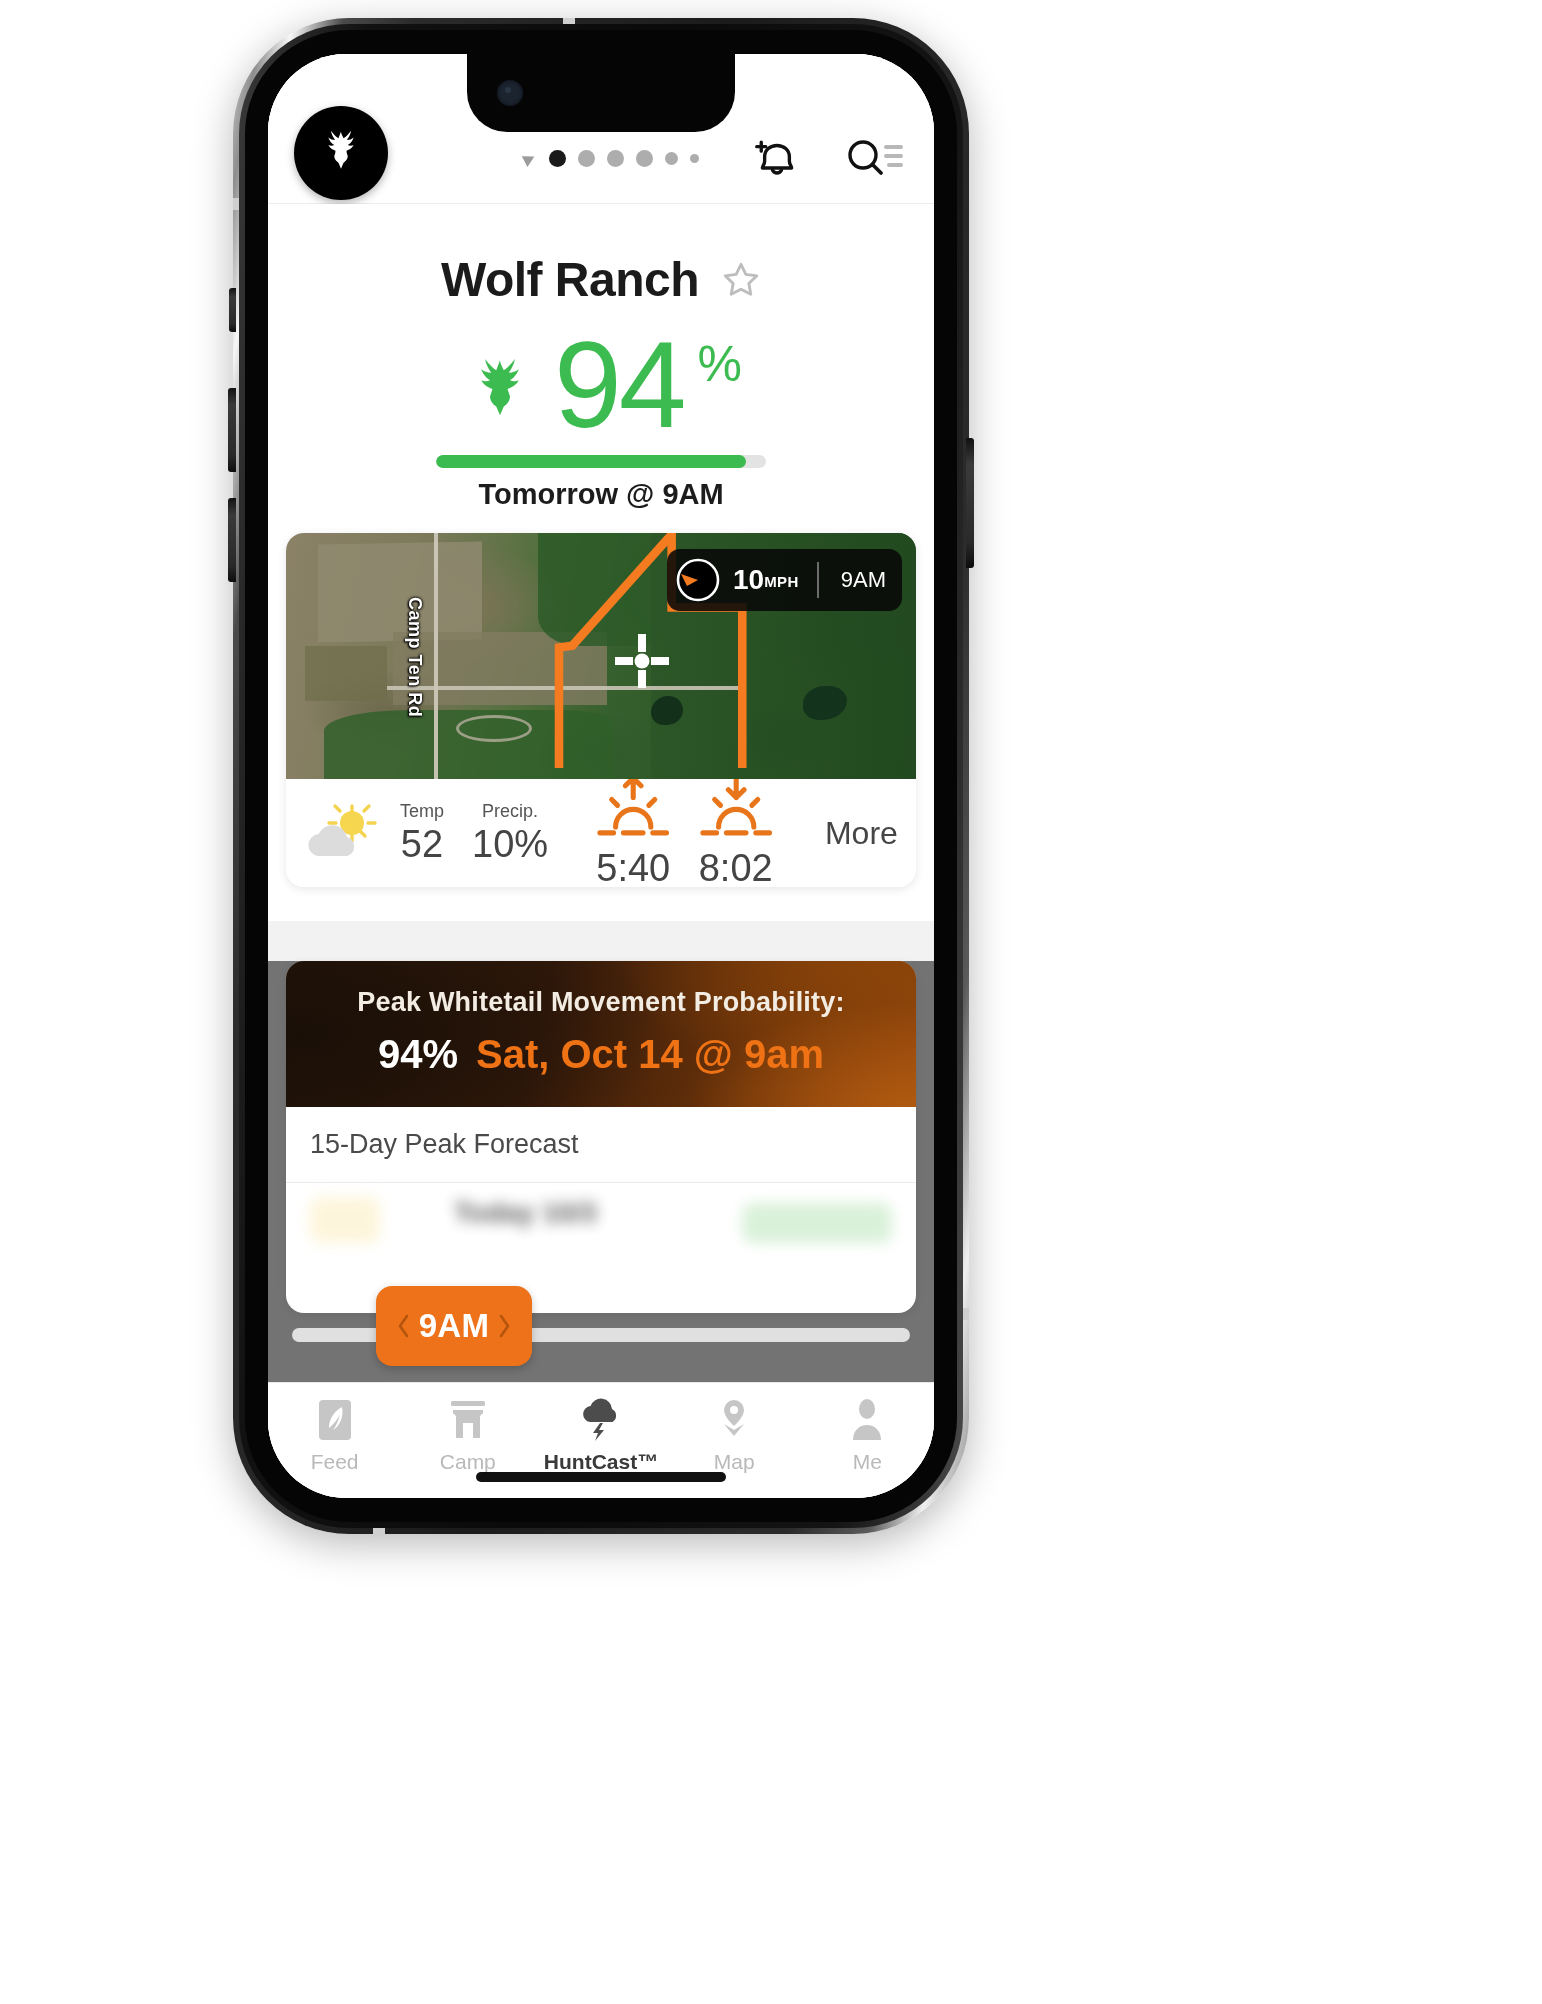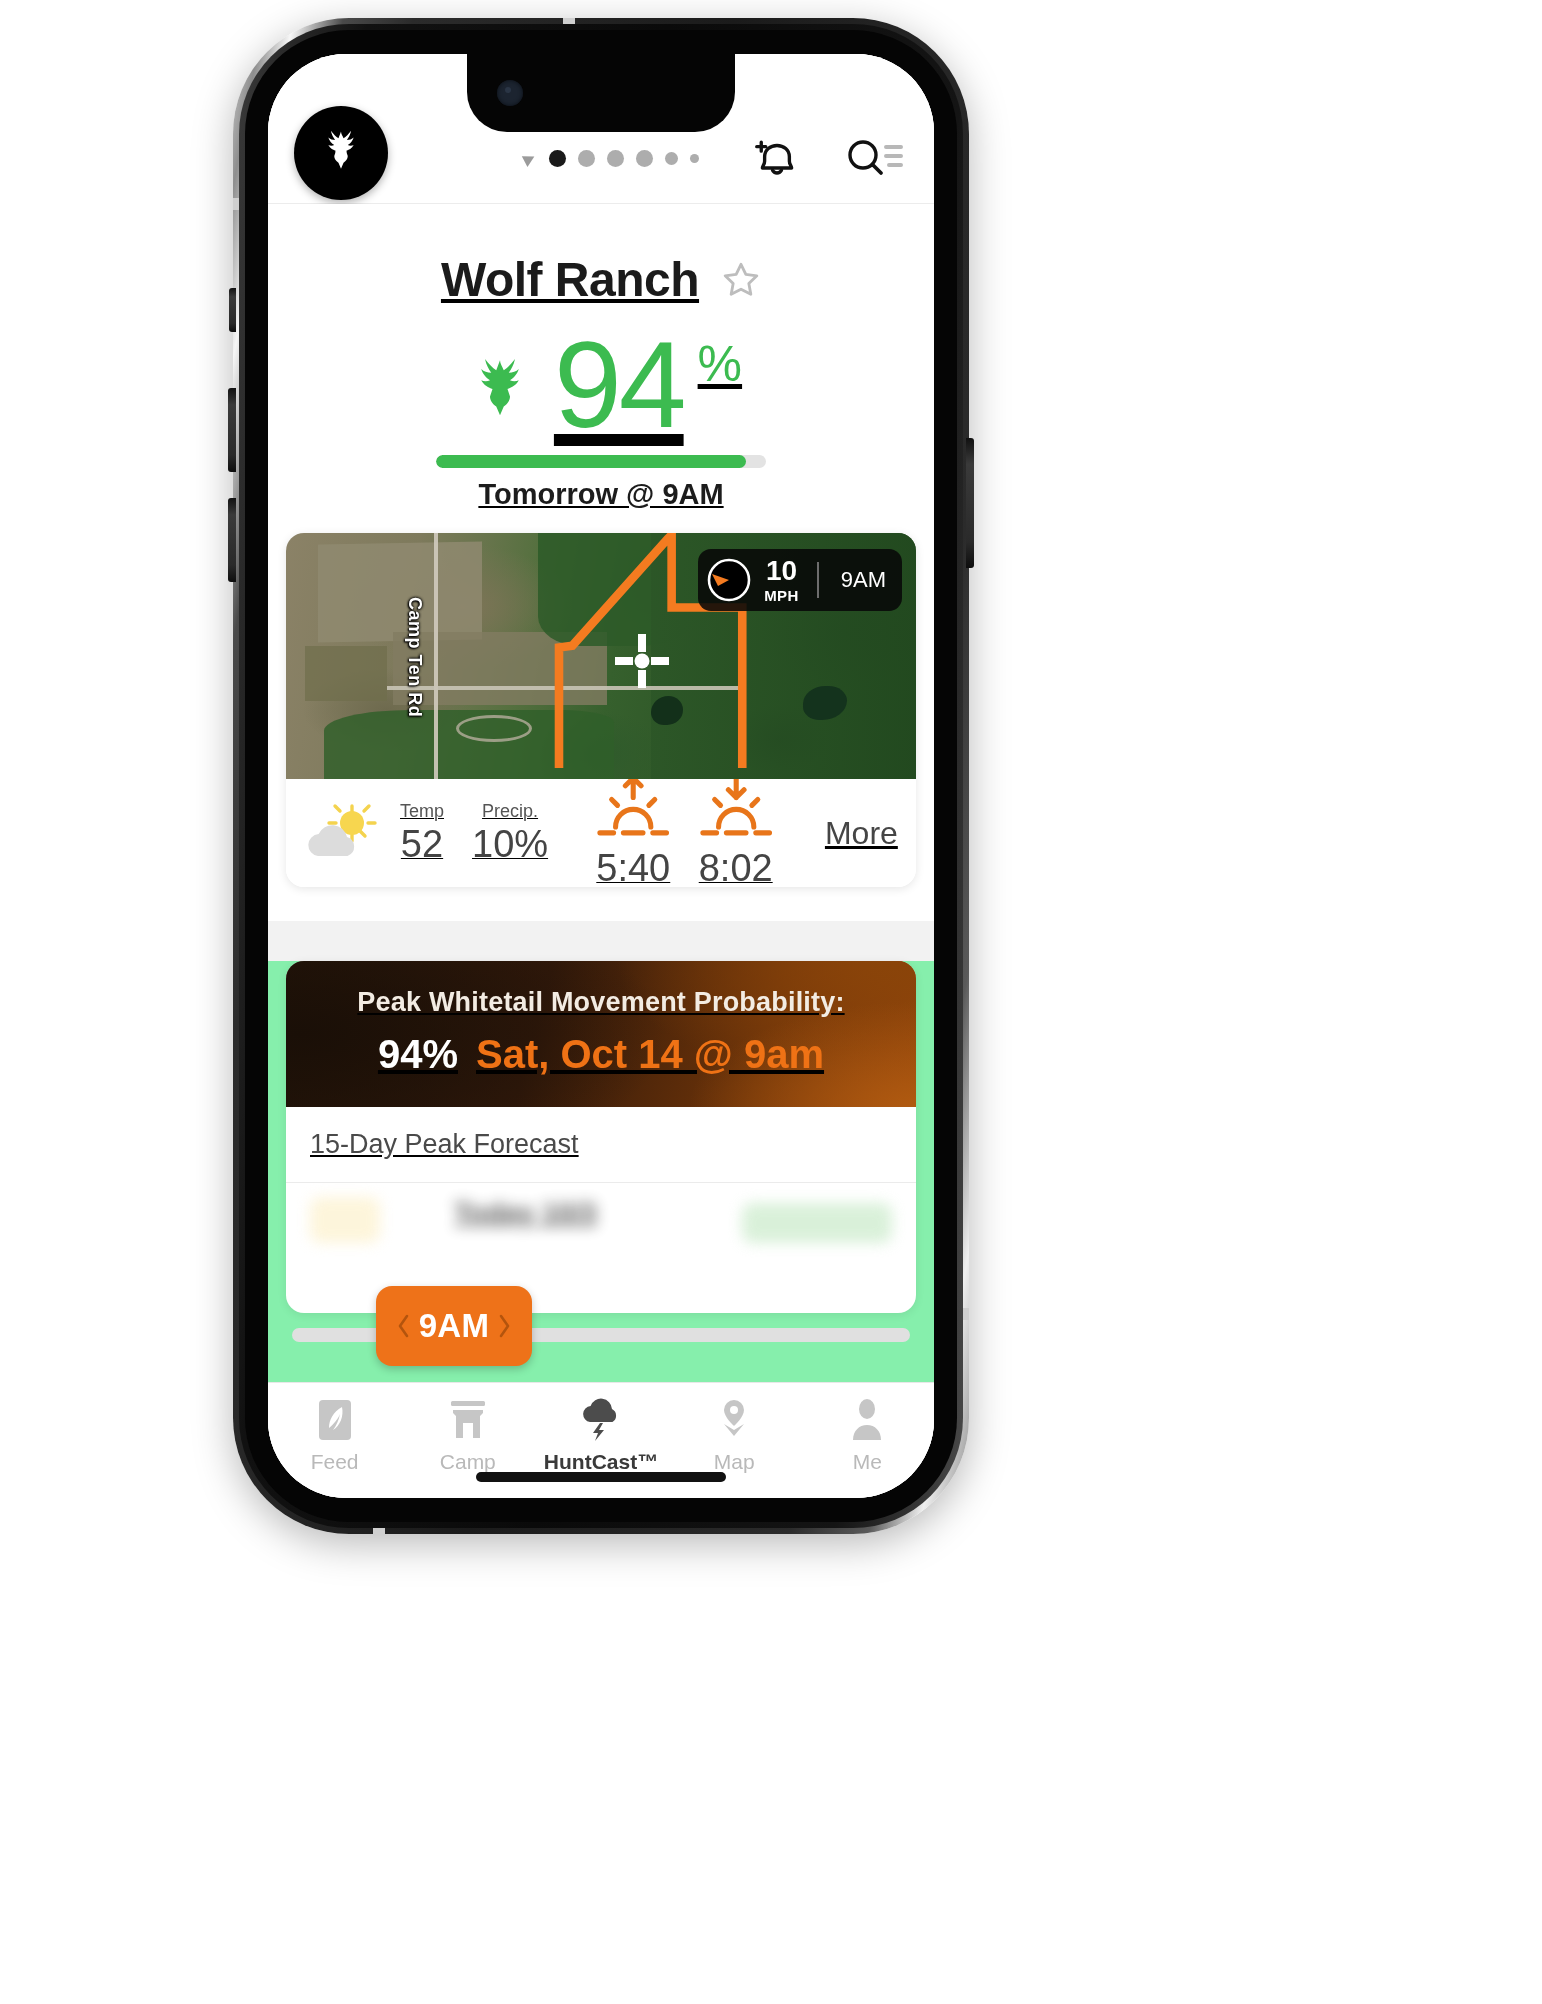"Wolf Ranch" .body { background: #86efac -> #737373; text-decoration: underline -> none }
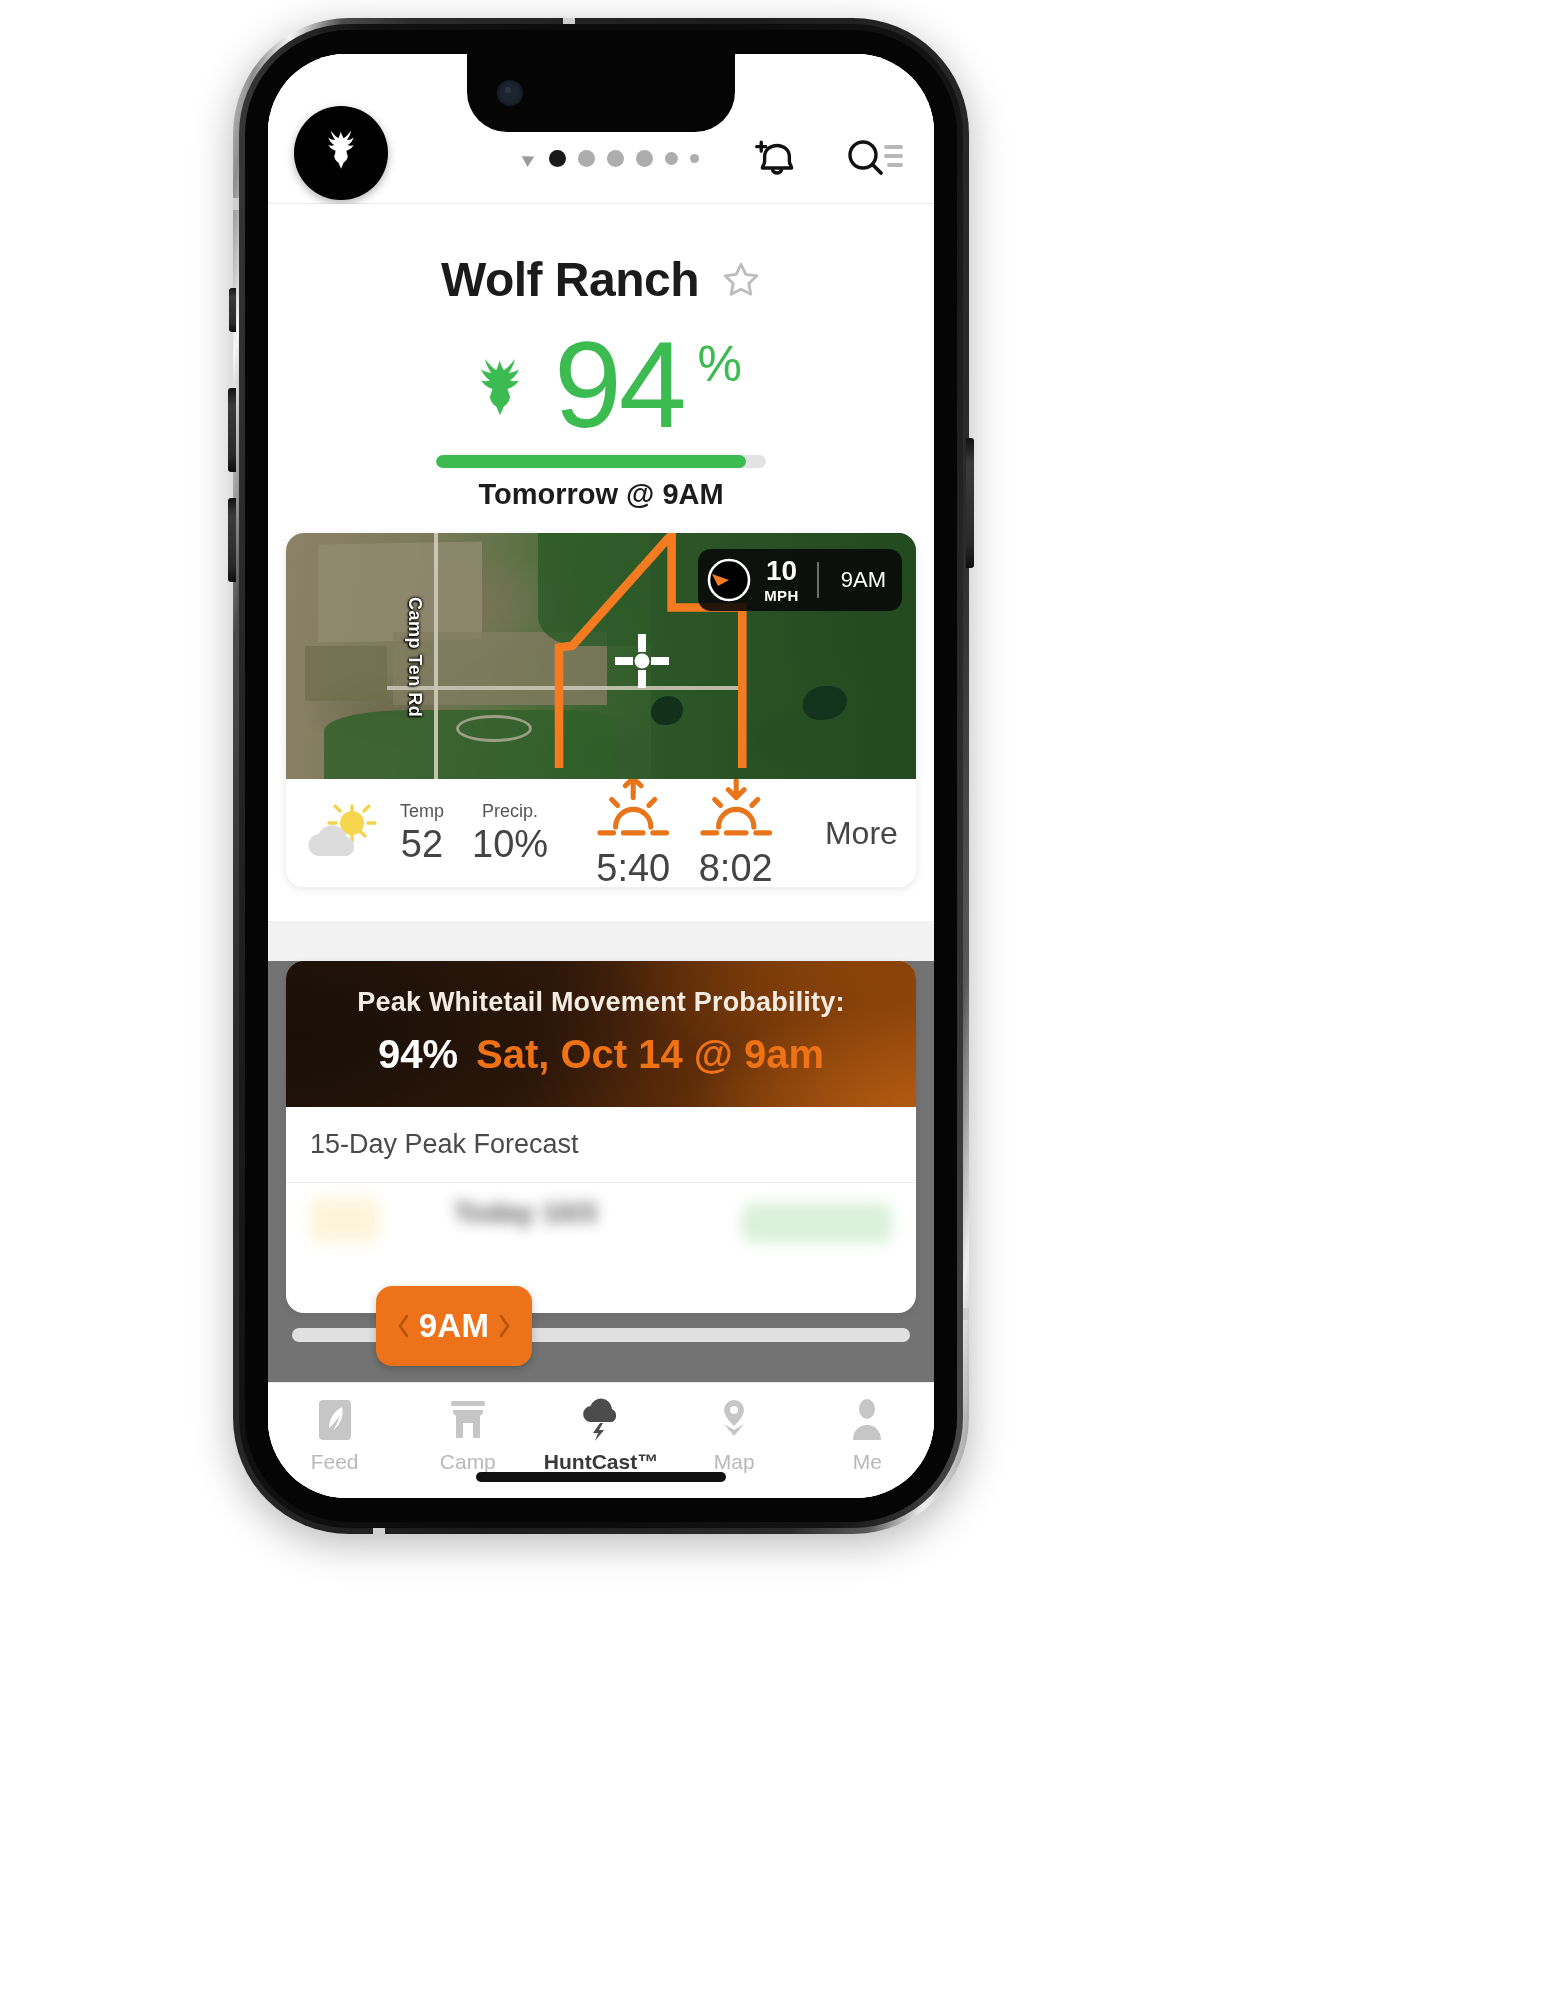"10" .wind-val { flex-direction: column -> row }
